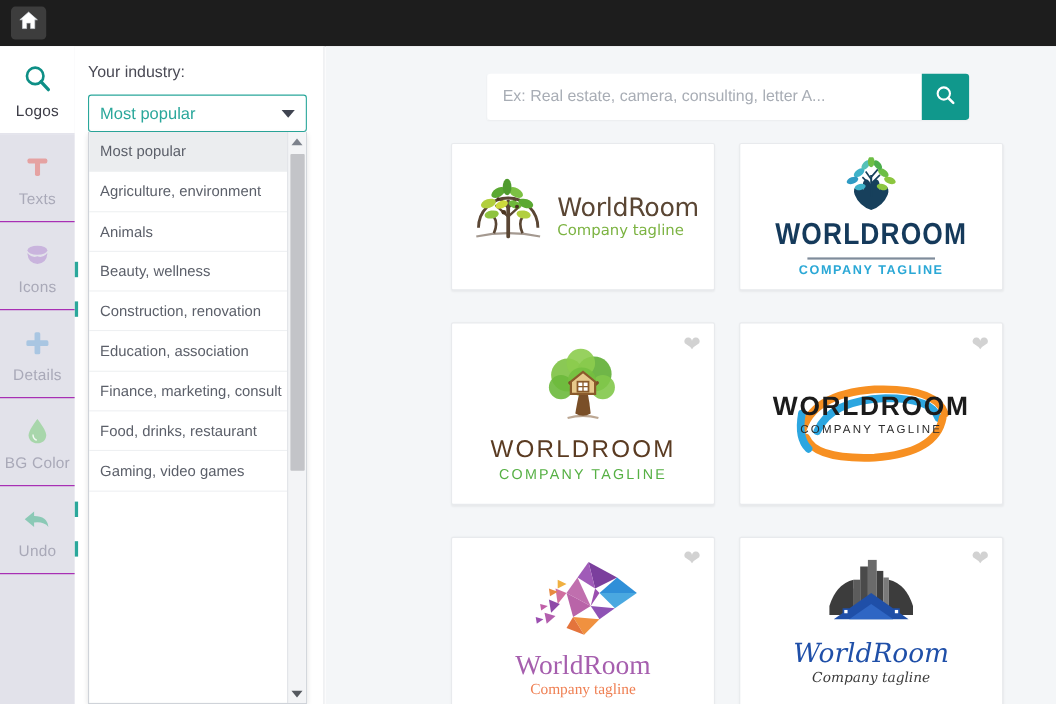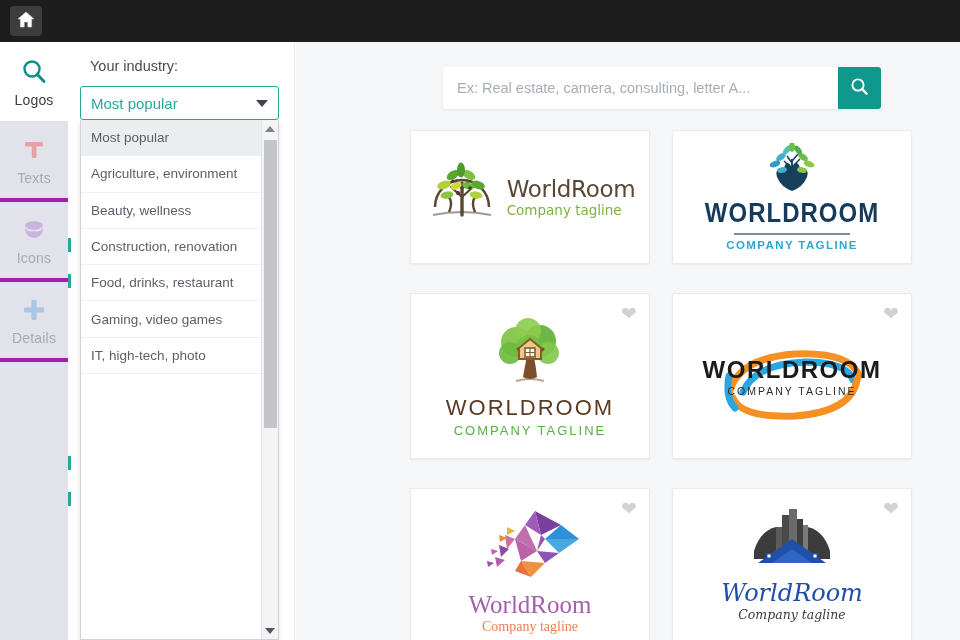"Your industry:" .panel-label { margin-left: 10px -> none }
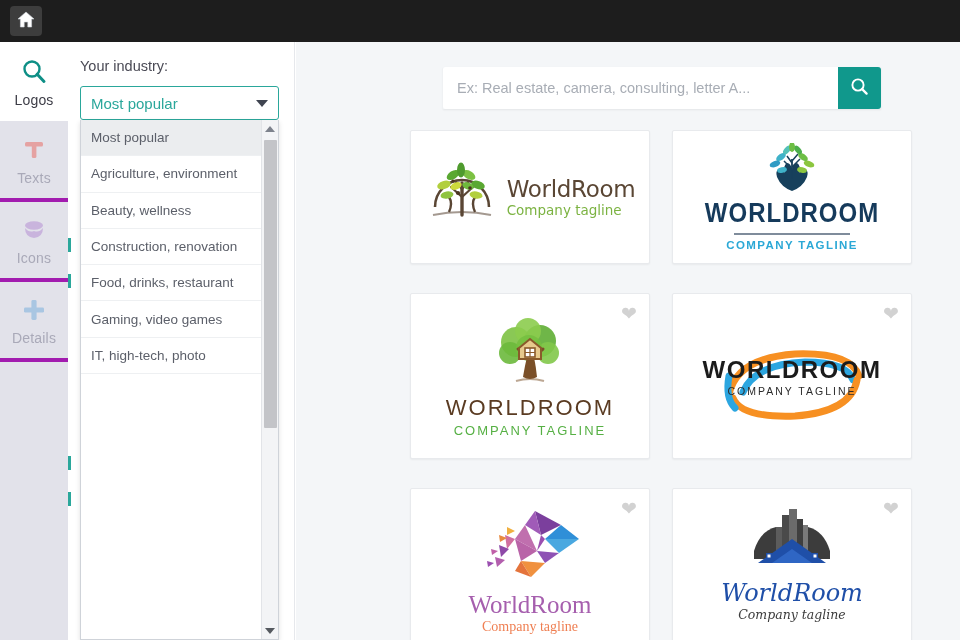"Texts" .rail-item { border-bottom: 4px solid #a21caf -> 1px solid #a21caf }
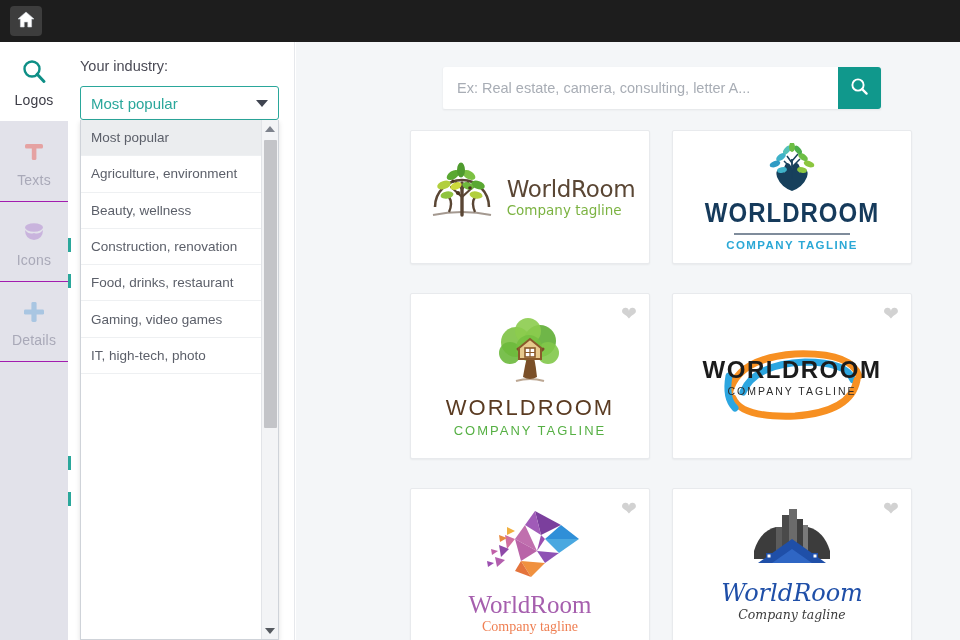"Animals" div.dd-item { html: none -> <div>Animals</div> }
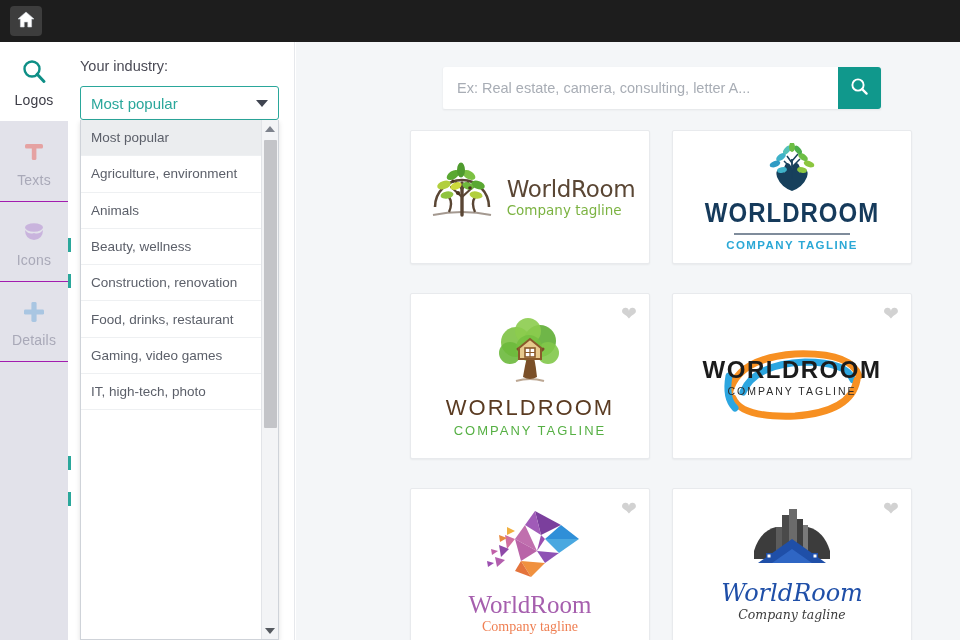"Education, association" div.dd-item { html: none -> <div>Education, association</div> }
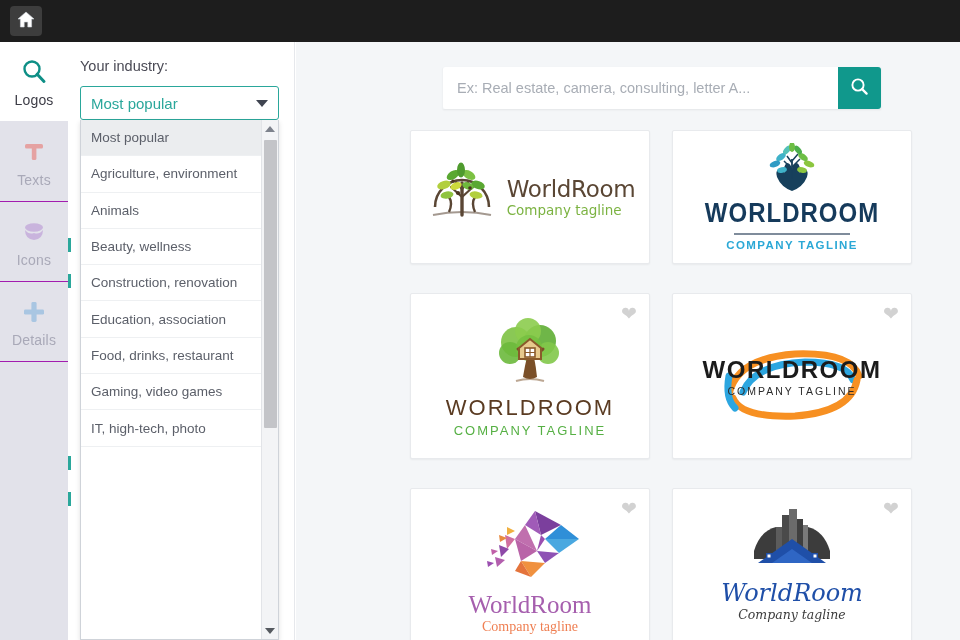"Finance, marketing, consult" div.dd-item { html: none -> <div>Finance, marketing, consult</div> }
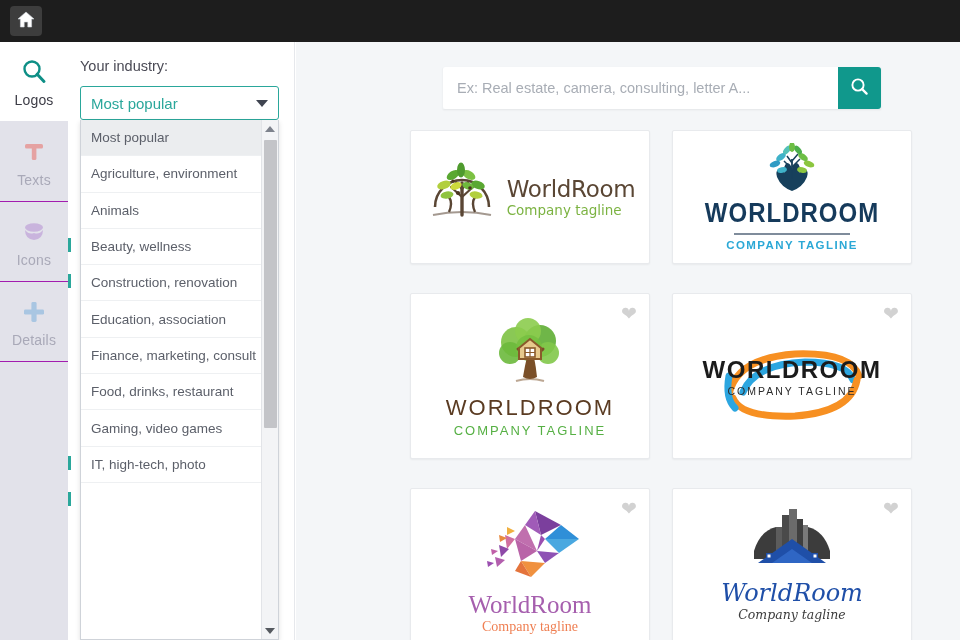"BG Color" div.rail-item { html: none -> <div> <span> <svg> <path></path> <path></path> </svg> </span> <span>BG Color</span> </div> }
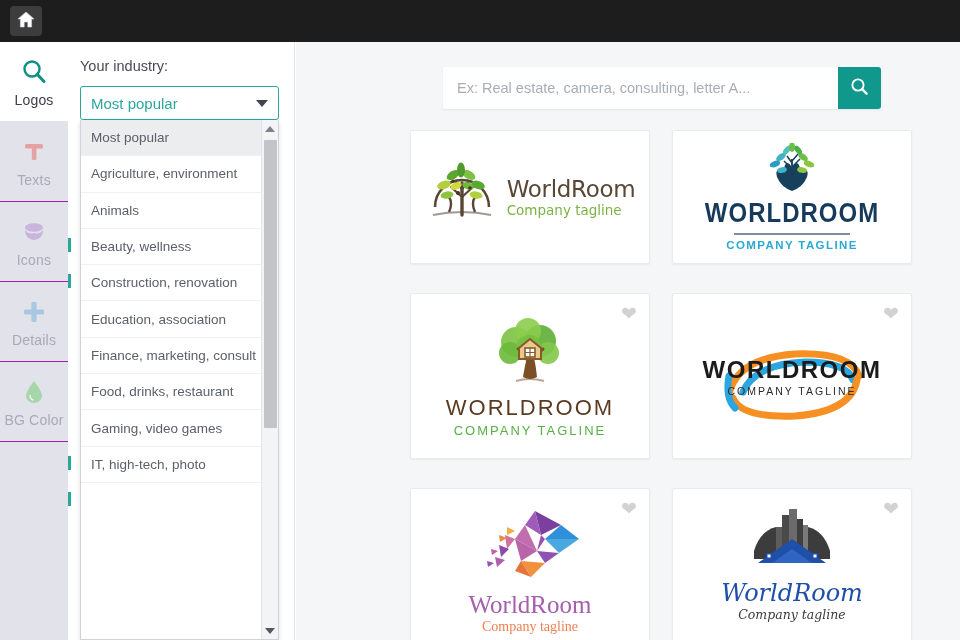"IT, high-tech, photo" div.dd-item { html: <div>IT, high-tech, photo</div> -> none }
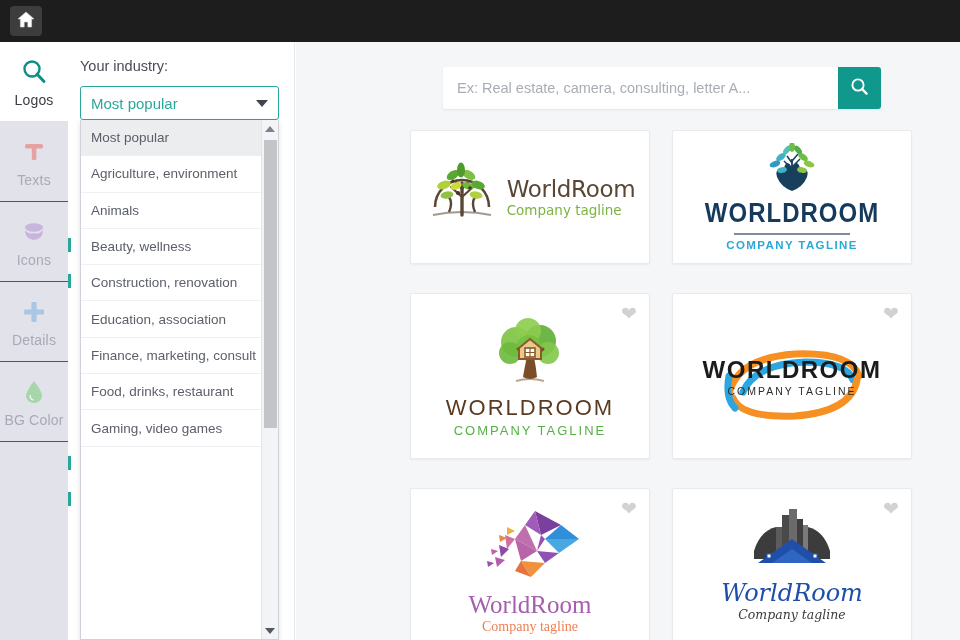"Undo" div.rail-item { html: none -> <div> <span> <svg> <path></path> </svg> </span> <span>Undo</span> </div> }
